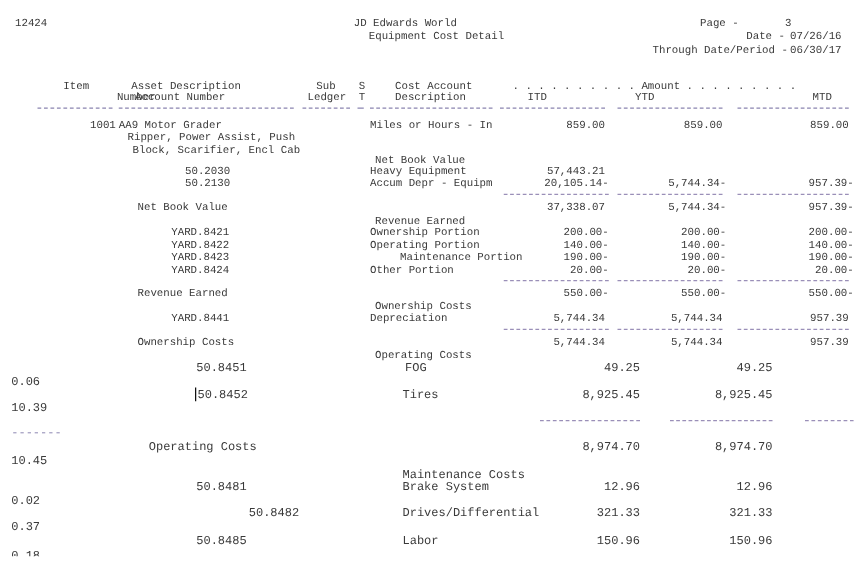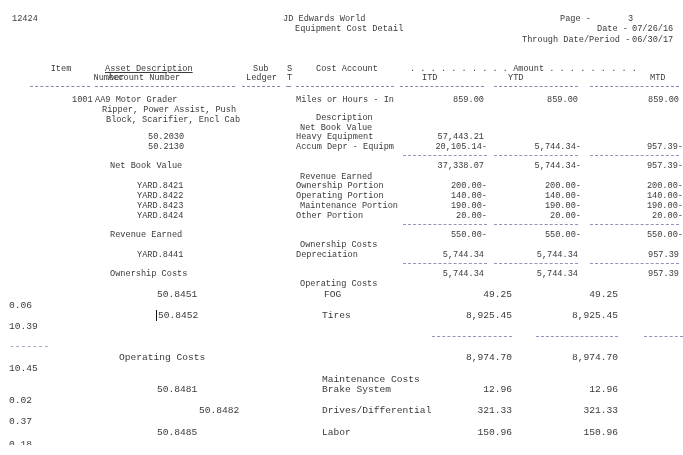"Asset Description" div.t { text-decoration: underline -> none }
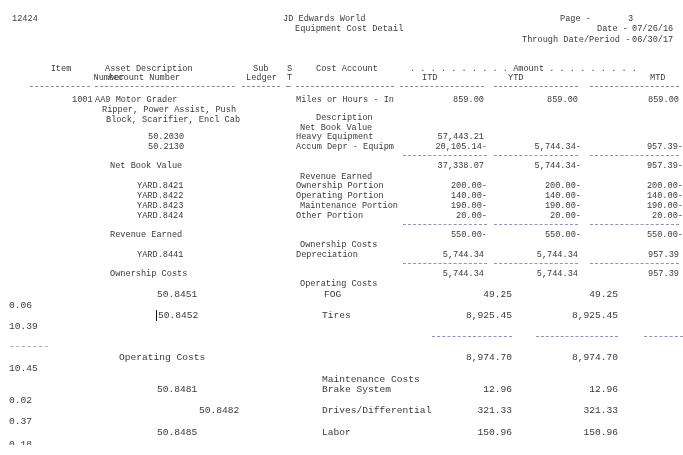"Description" div.t { margin-top: 40px -> none }
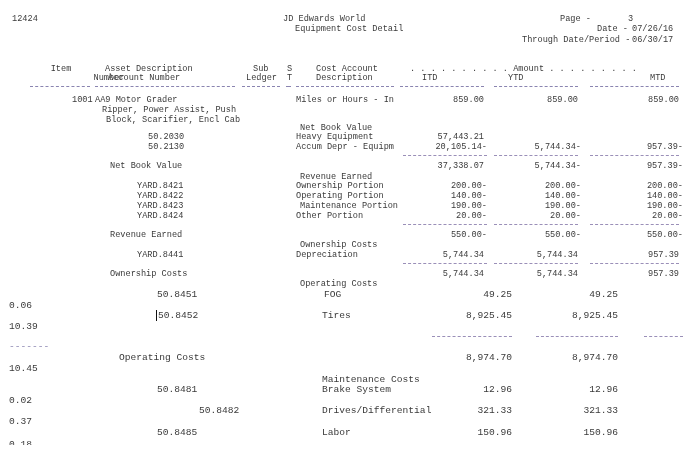"Maintenance Portion" div.t { left: 284px -> 304px }
